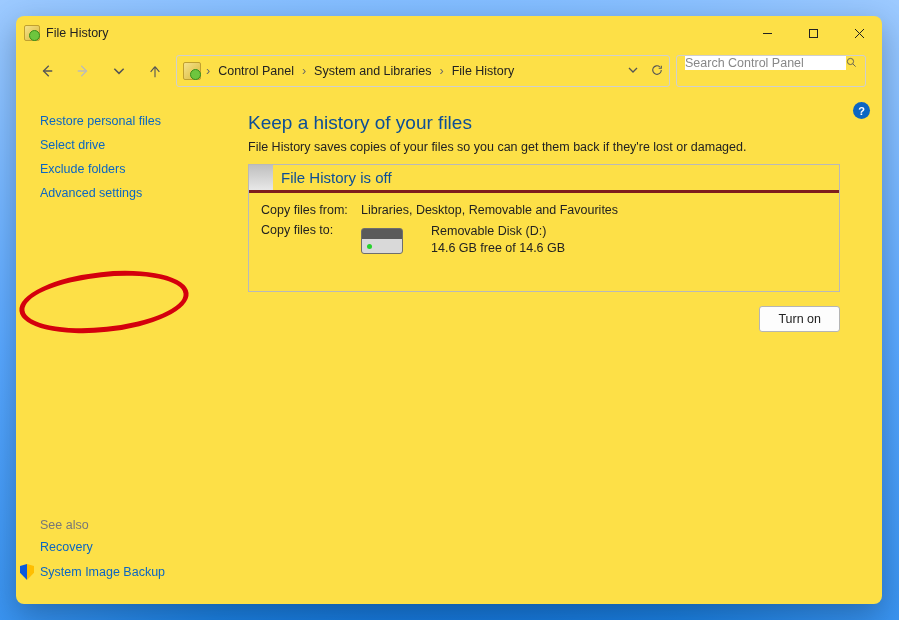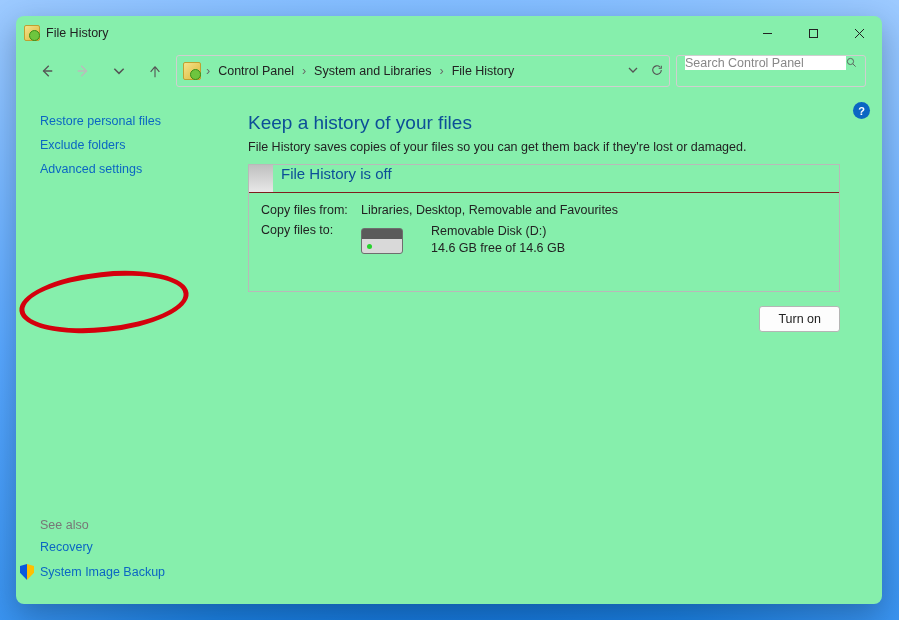"File History" .window { background: #86efac -> #fde047 }
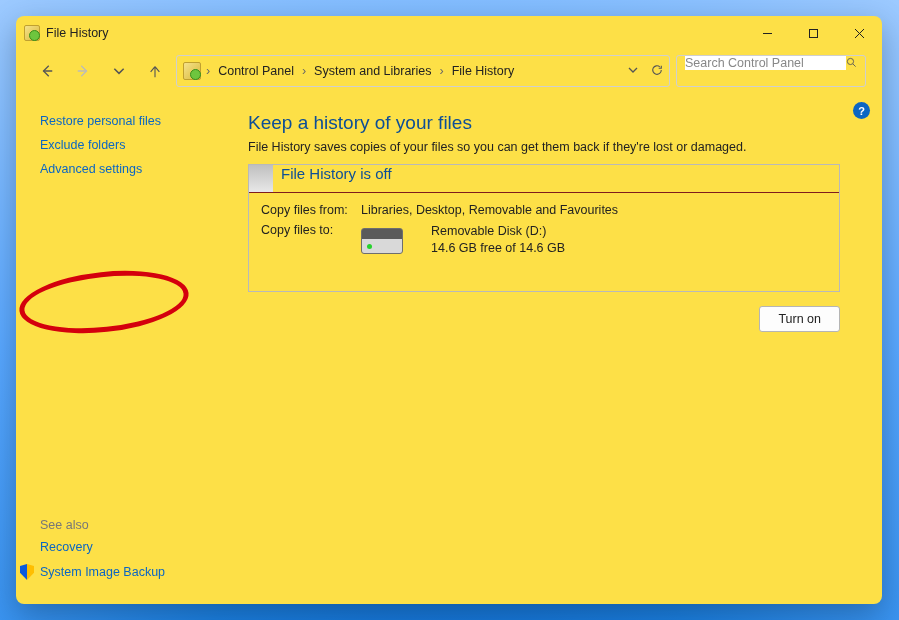"Select drive" a.link { html: none -> <a>Select drive</a> }
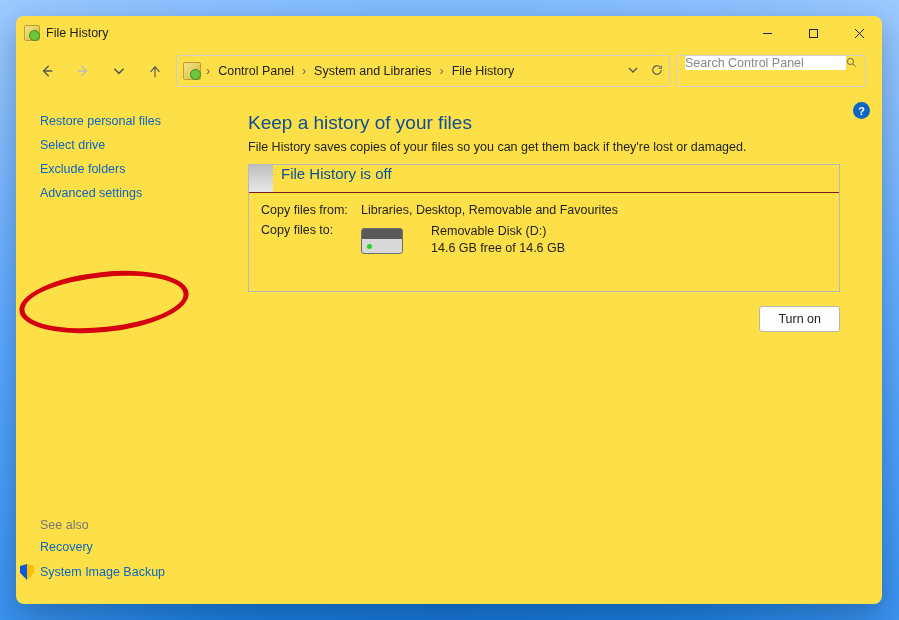"File History is off" .panel-header { align-items: none -> center; border-bottom: 1px solid #7f1d1d -> 3px solid #7f1d1d }
